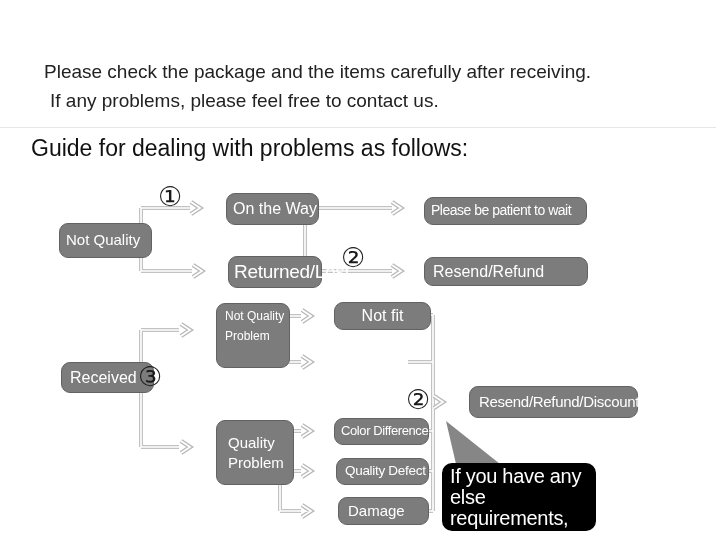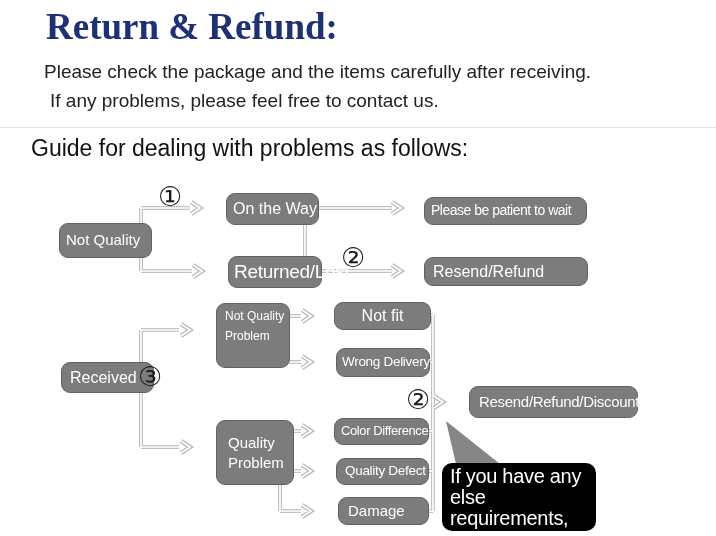"Return & Refund:" div.title { html: <div>Return &amp; Refund:</div> -> none }
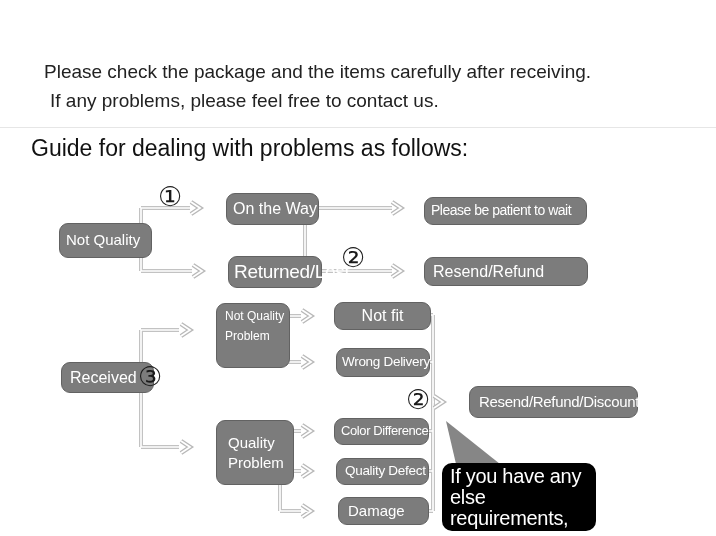"Wrong Delivery" div.node { html: <div>Wrong Delivery</div> -> none }
